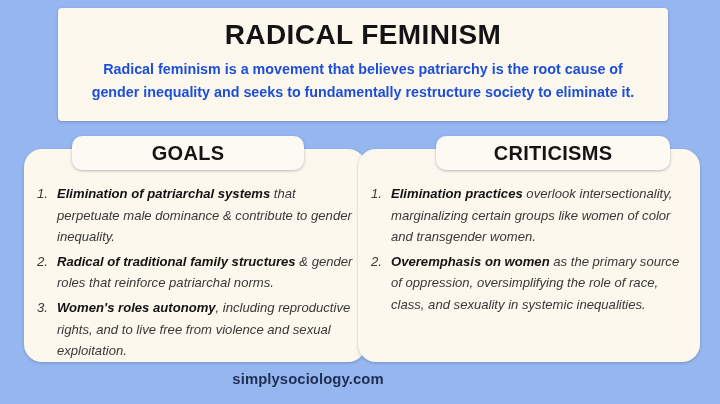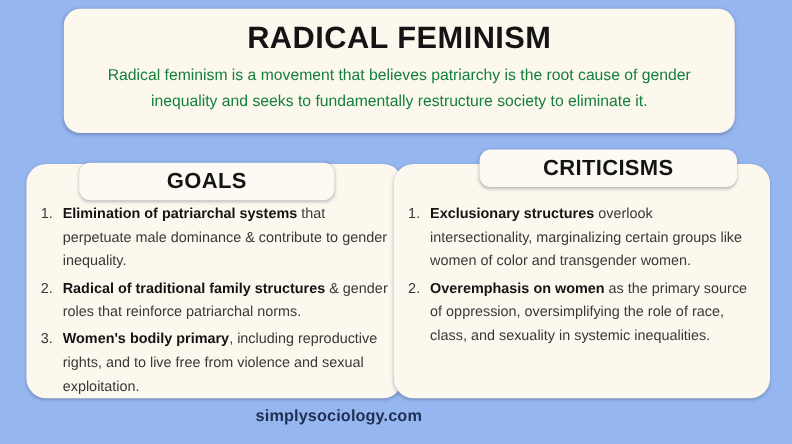"RADICAL FEMINISM" .header-card { border-radius: 15px -> 4px }
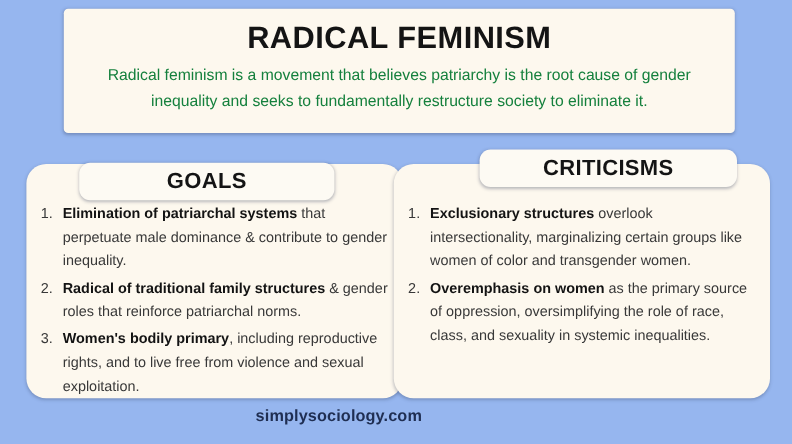"Radical feminism is a movement" .subtitle { color: #15803d -> #1d4ed8; font-weight: 400 -> 700 }
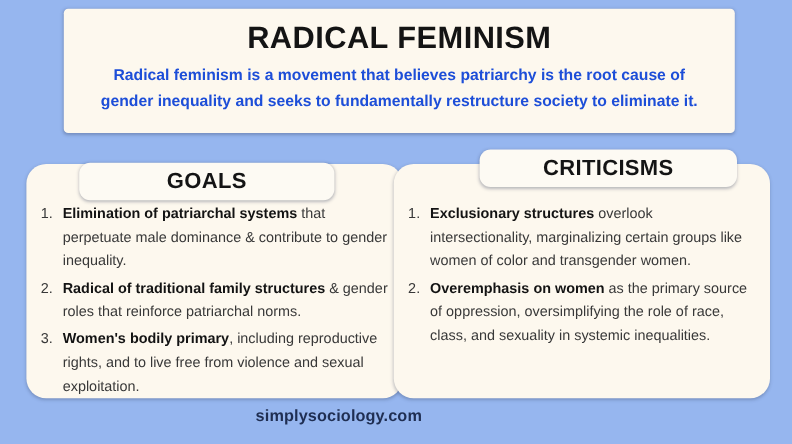"GOALS" .badge.goals { margin-top: 12px -> none }
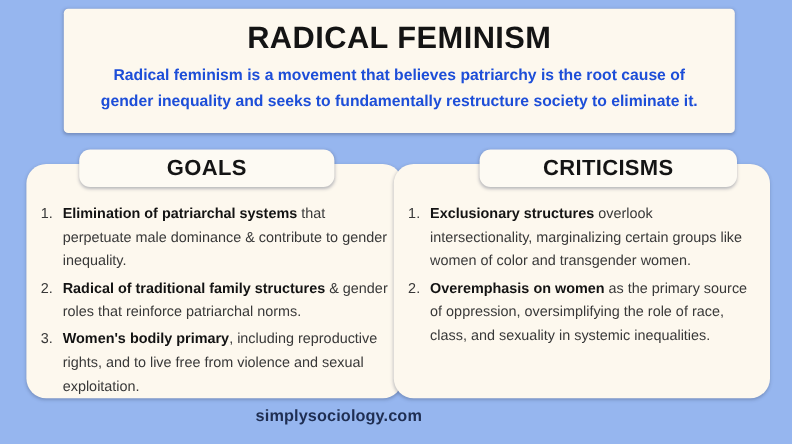"Elimination of patriarchal systems that" ol.points { font-style: none -> italic }
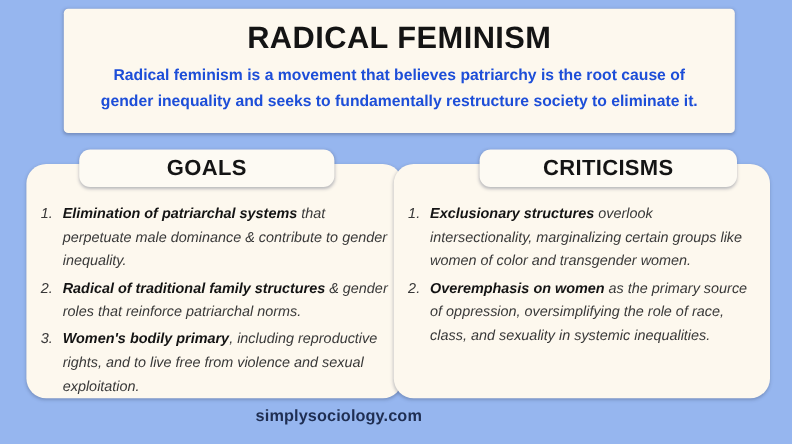"Exclusionary structures" b { text: Exclusionary structures -> Elimination practices }
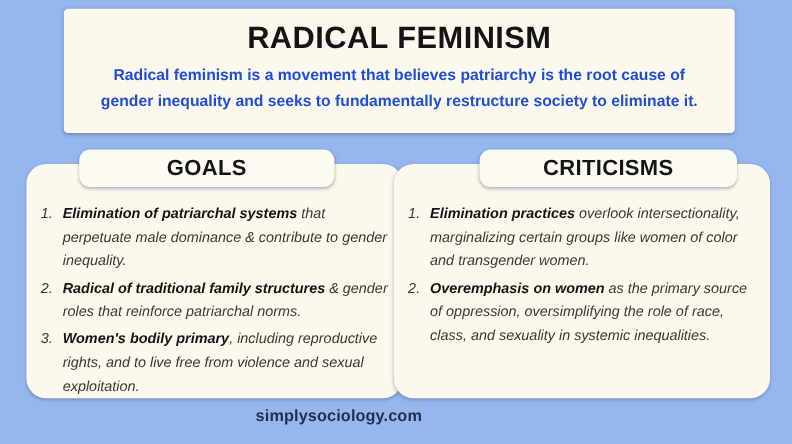"Women's bodily primary" b { text: bodily primary -> roles autonomy }
